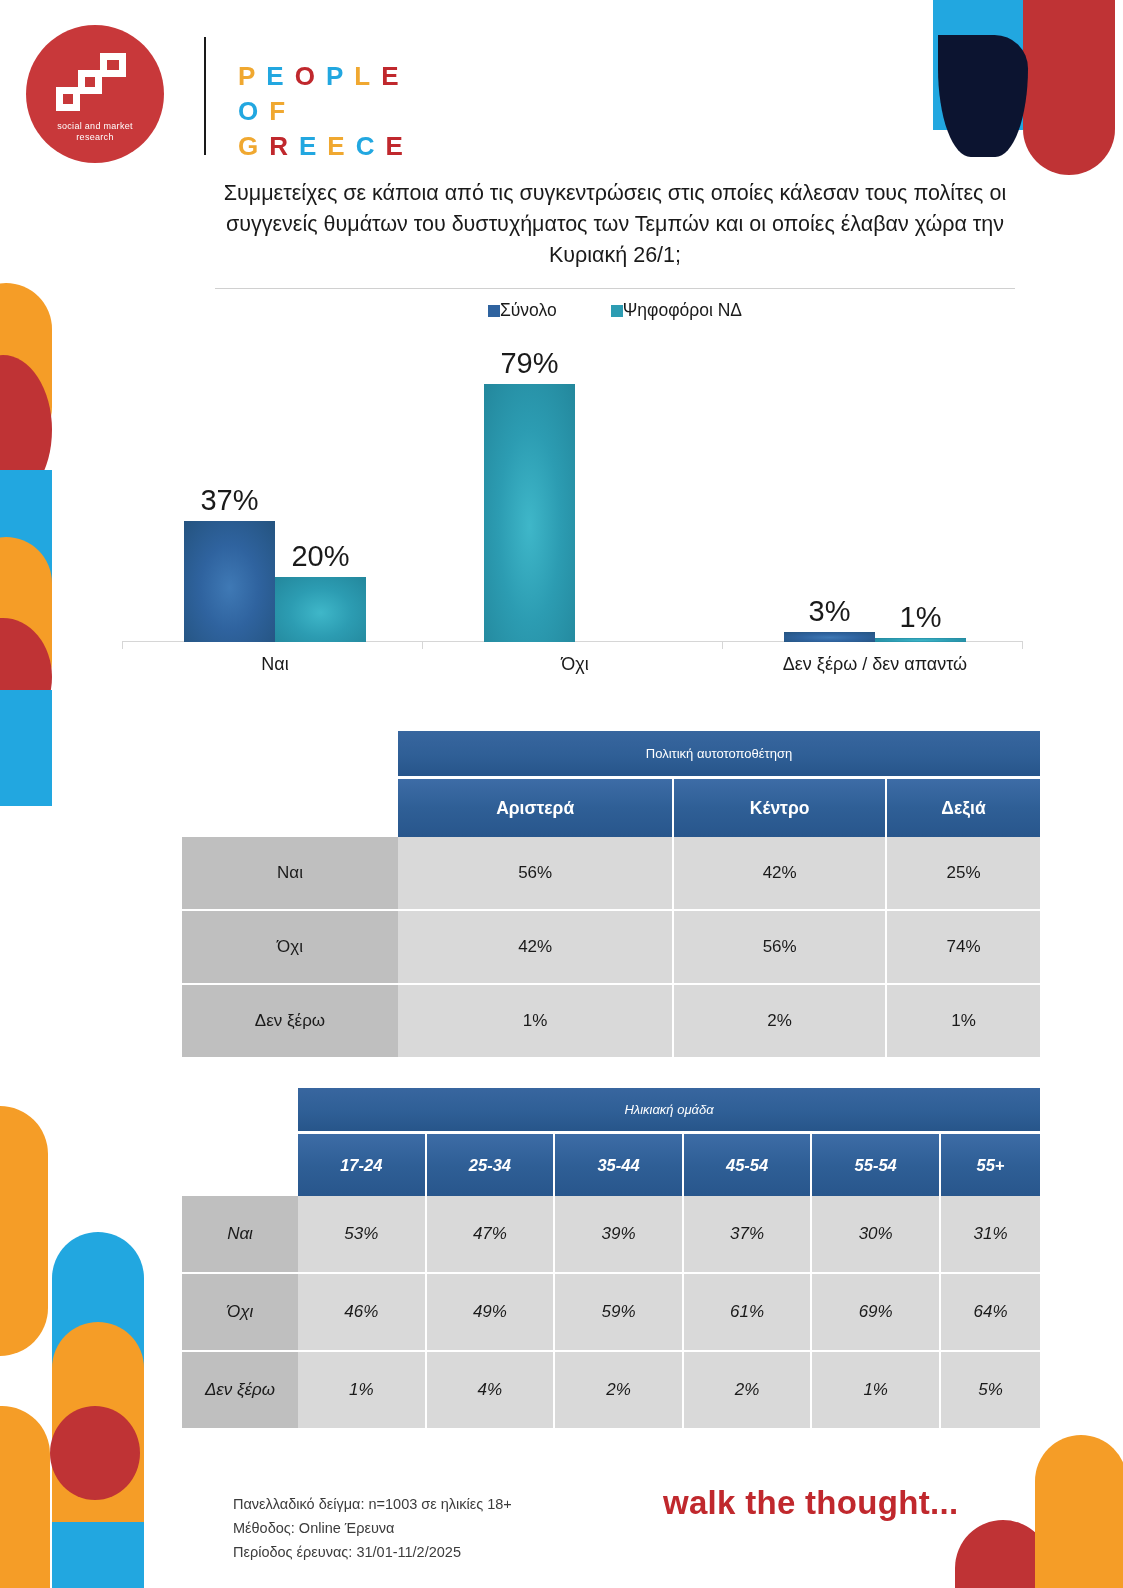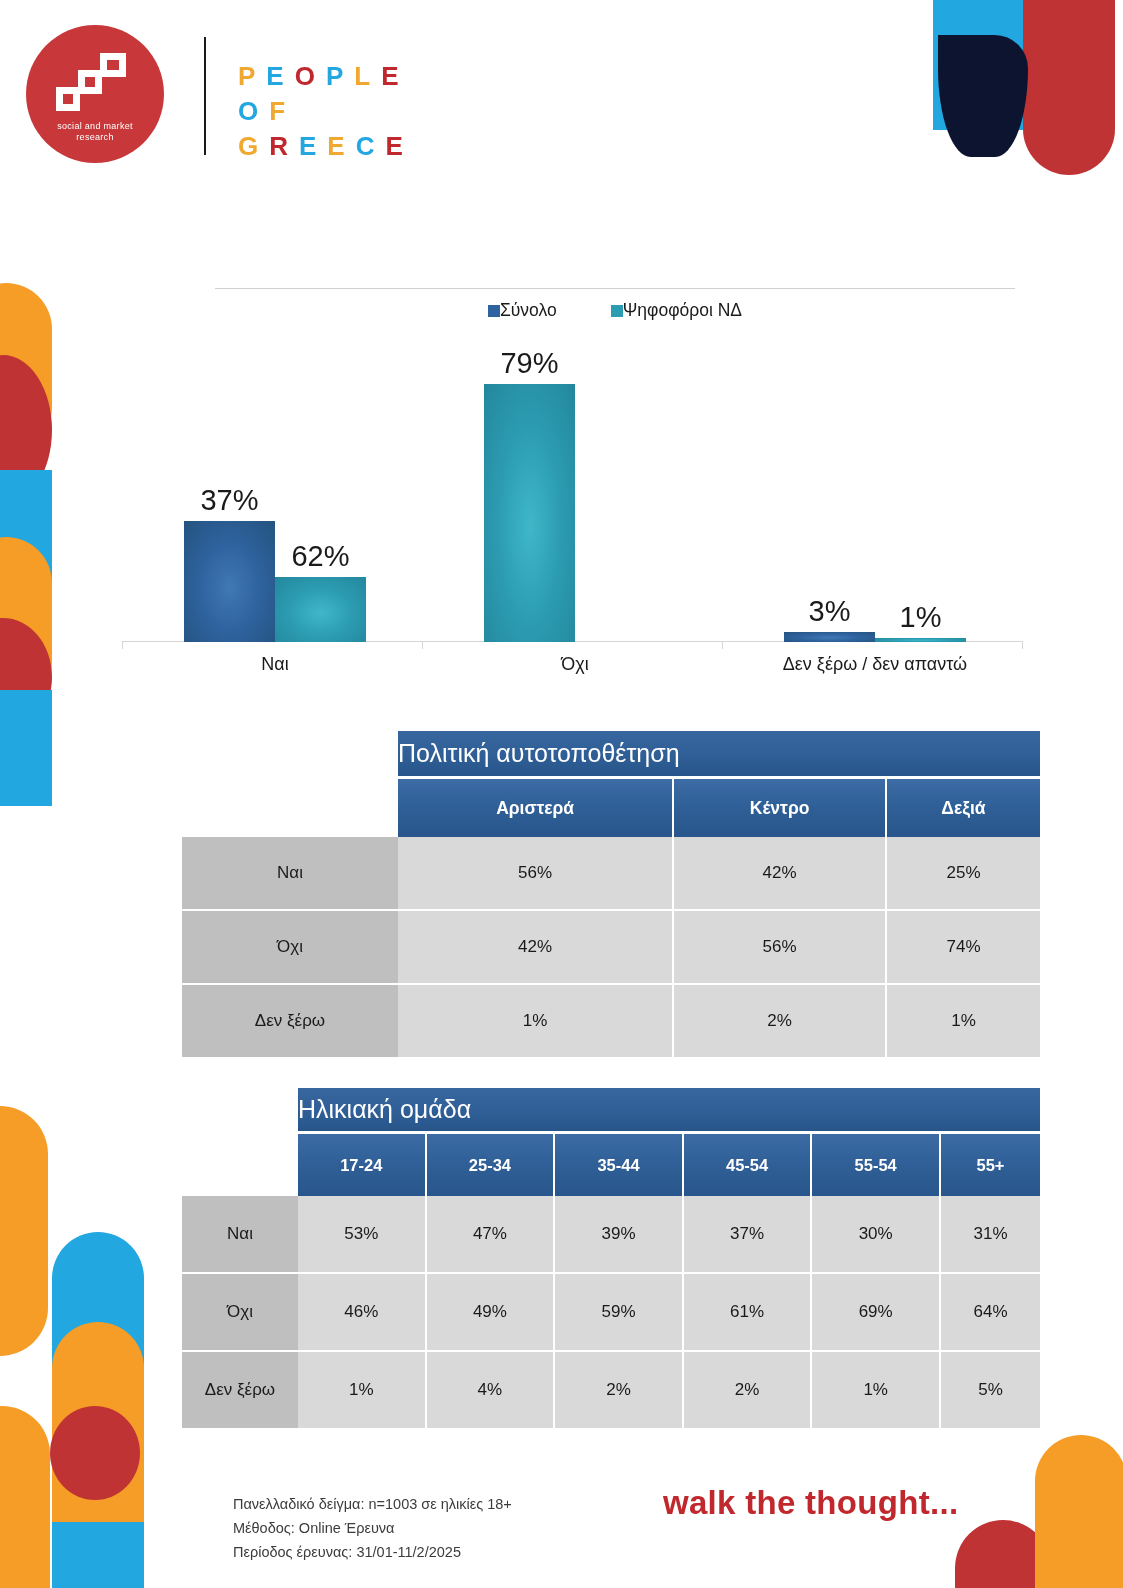"Συμμετείχες σε κάποια από τις" div.title { html: none -> <div>Συμμετείχες σε κάποια από τις συγκεντρώσεις στις οποίες κάλεσαν τους πολίτες οι συγγενείς θυμάτων του δυστυχήματος των Τεμπών και οι οποίες έλαβαν χώρα την Κυριακή 26/1;</div> }
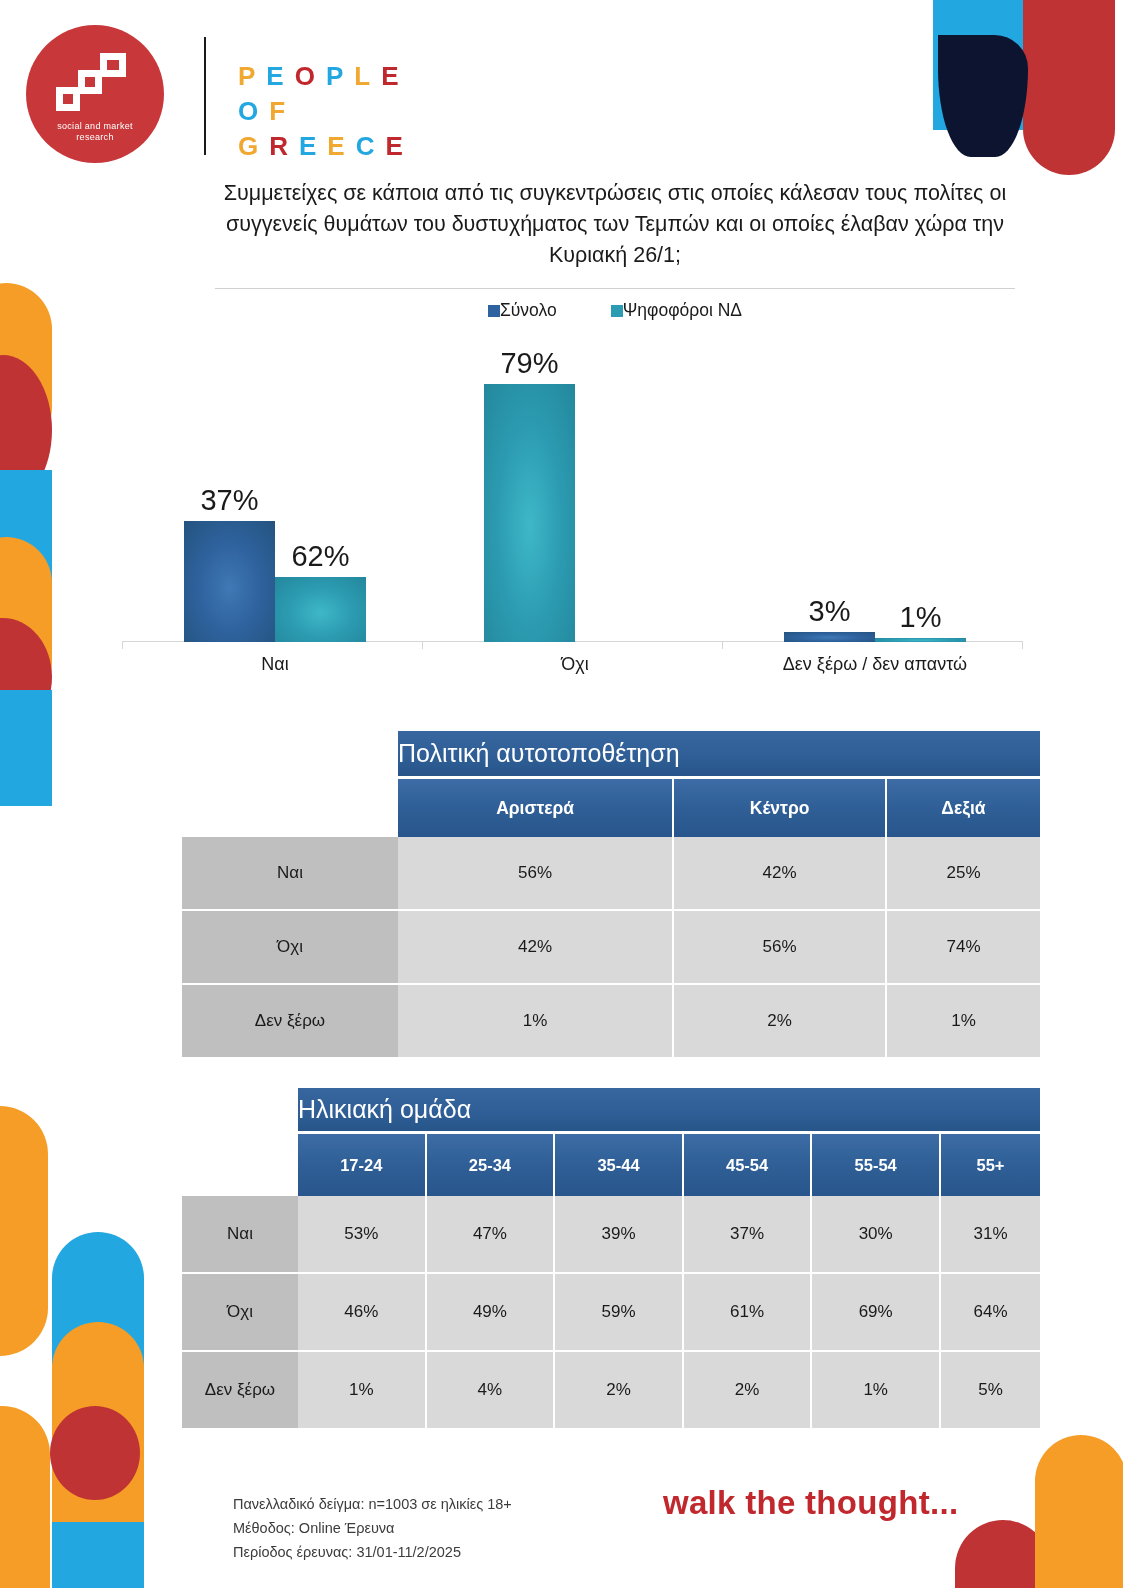"62%" span.bar-label { text: 62% -> 20% }
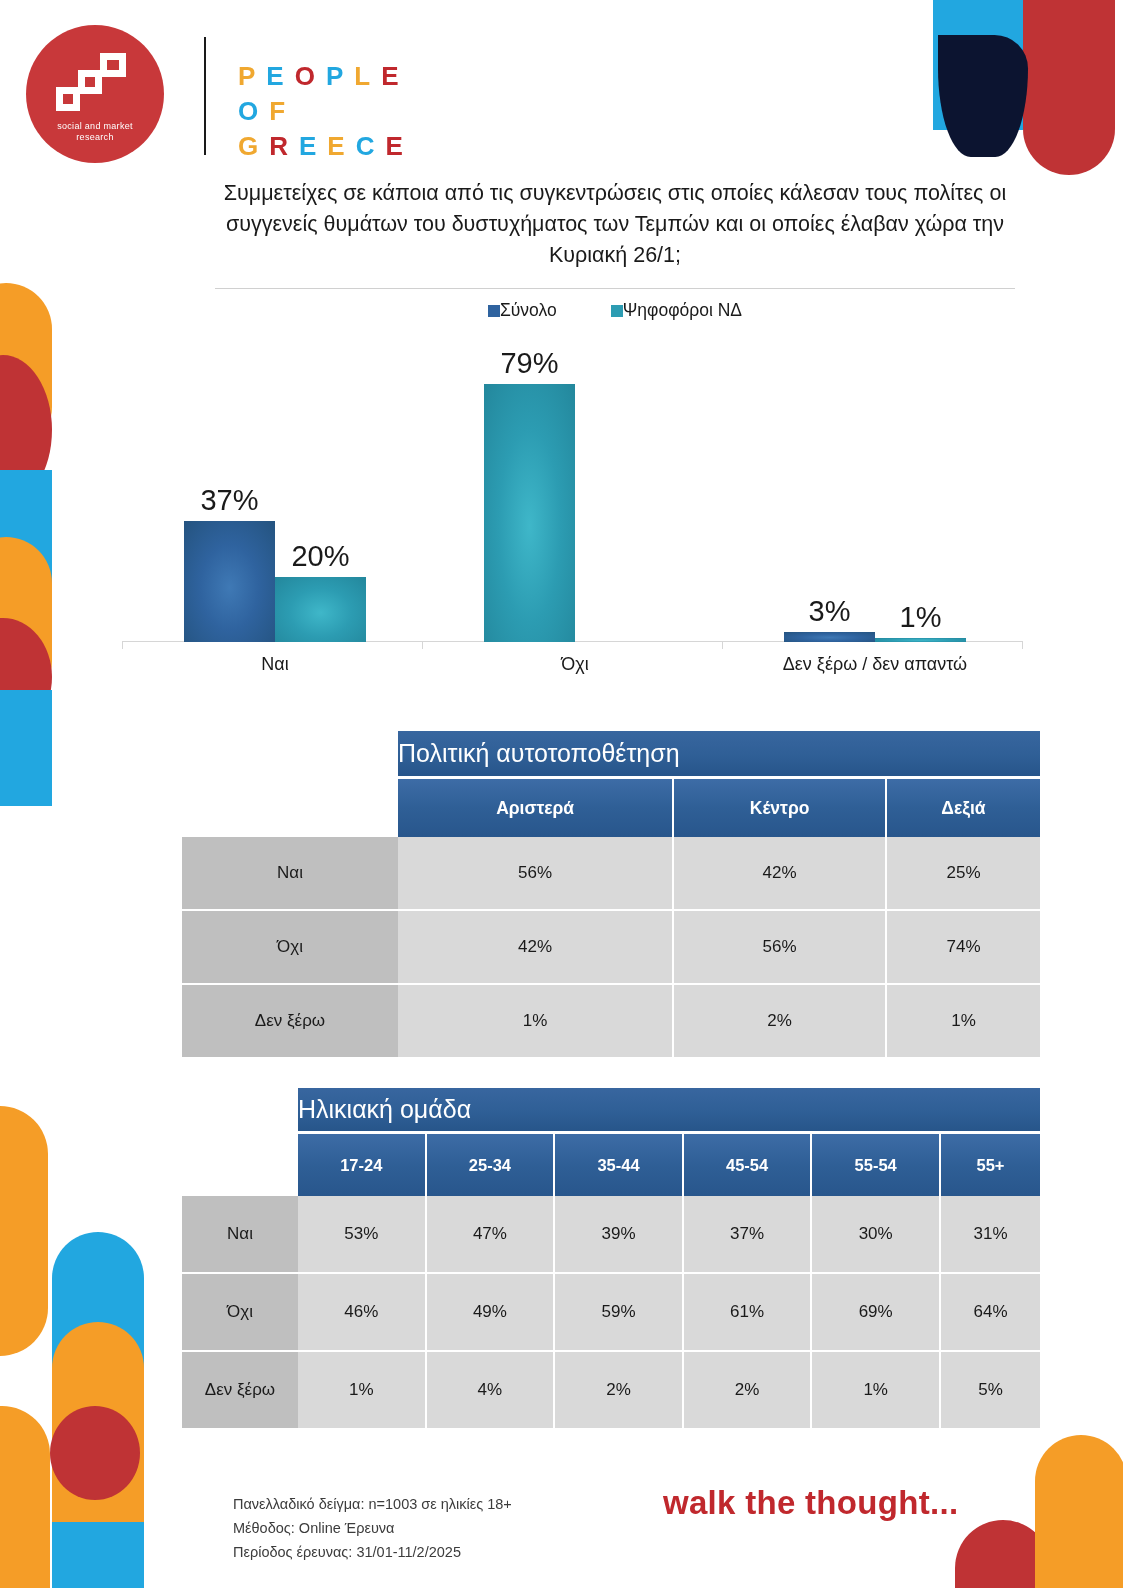"Πολιτική αυτοτοποθέτηση" .t-group { font-size: 25px -> 13px; text-align: none -> center }
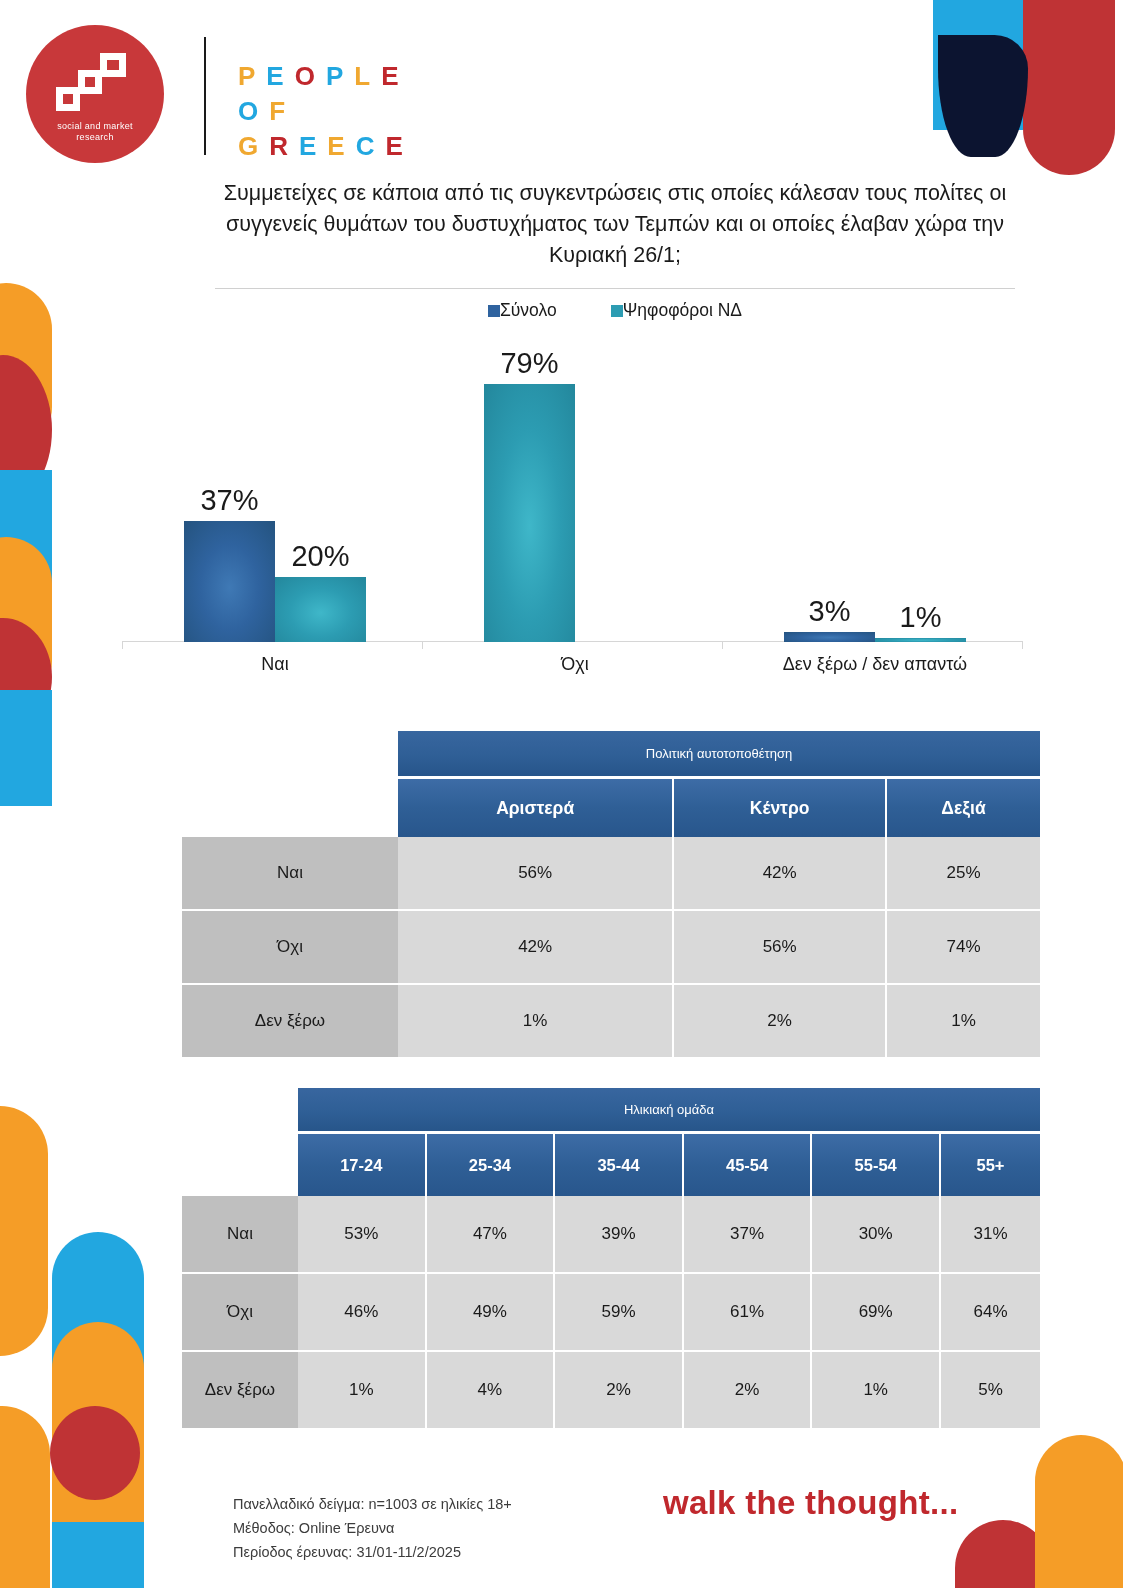"Ηλικιακή ομάδα" #table2 { font-style: none -> italic }
